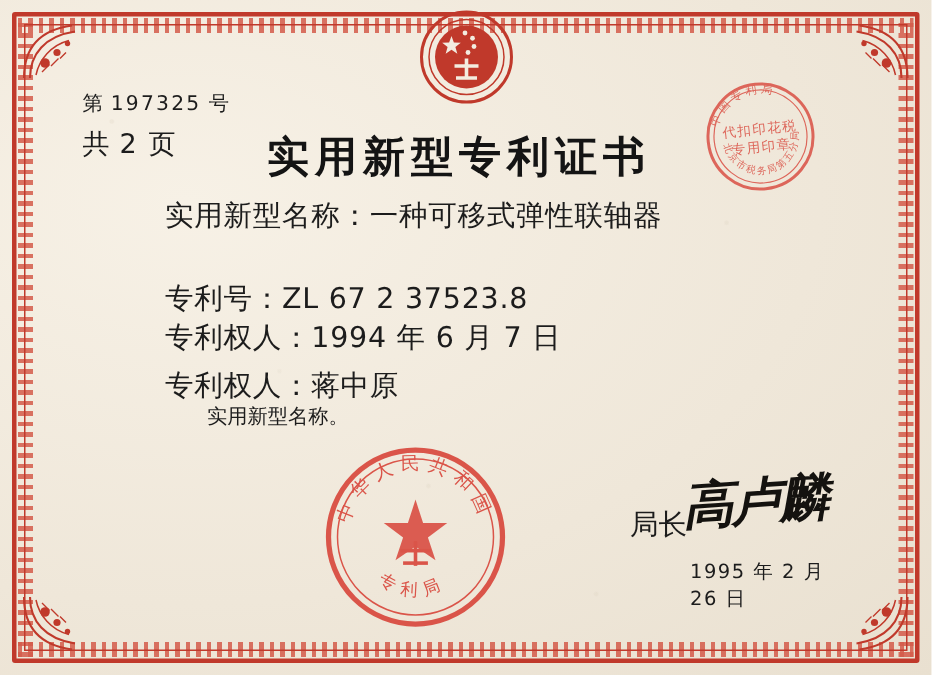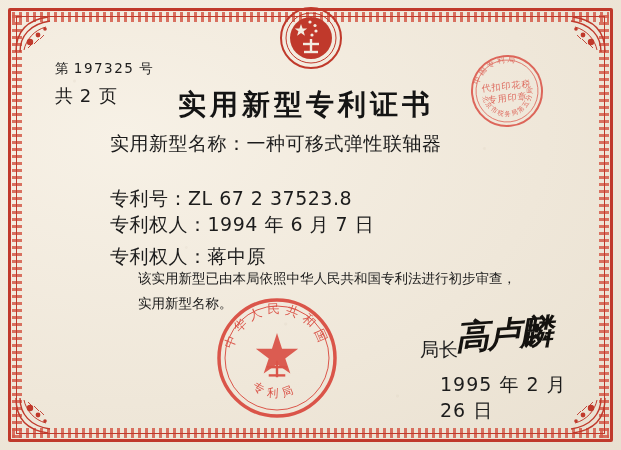"该实用新型已由本局依照中华人民共和国专利法进行初步审查，" span { html: <span>该实用新型已由本局依照中华人民共和国专利法进行初步审查，</span> -> none }
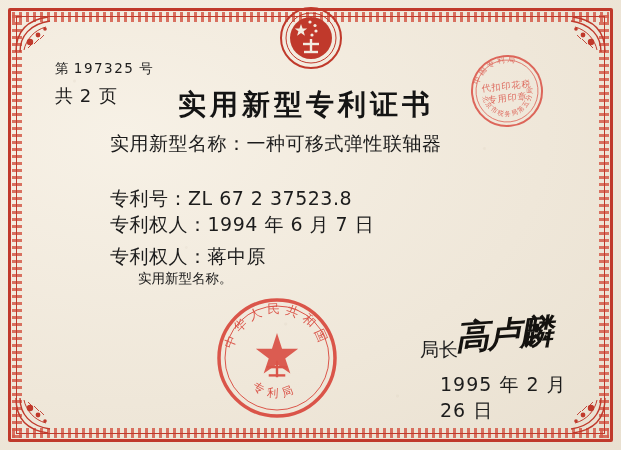"1995 年 2 月 26" .issue-date { font-size: 19px -> 13px; left: 440px -> 460px }
